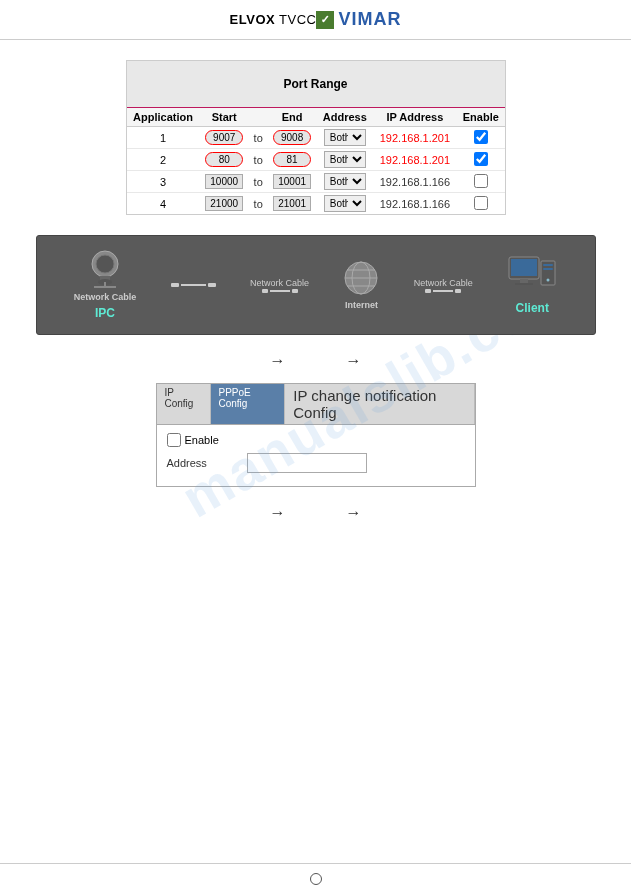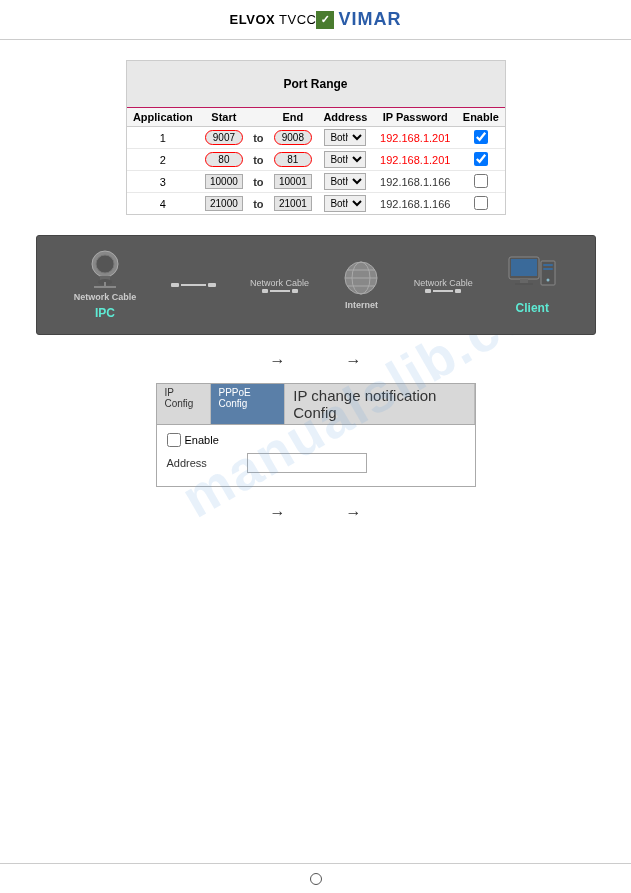"IP Password" th { text: Password -> Address }
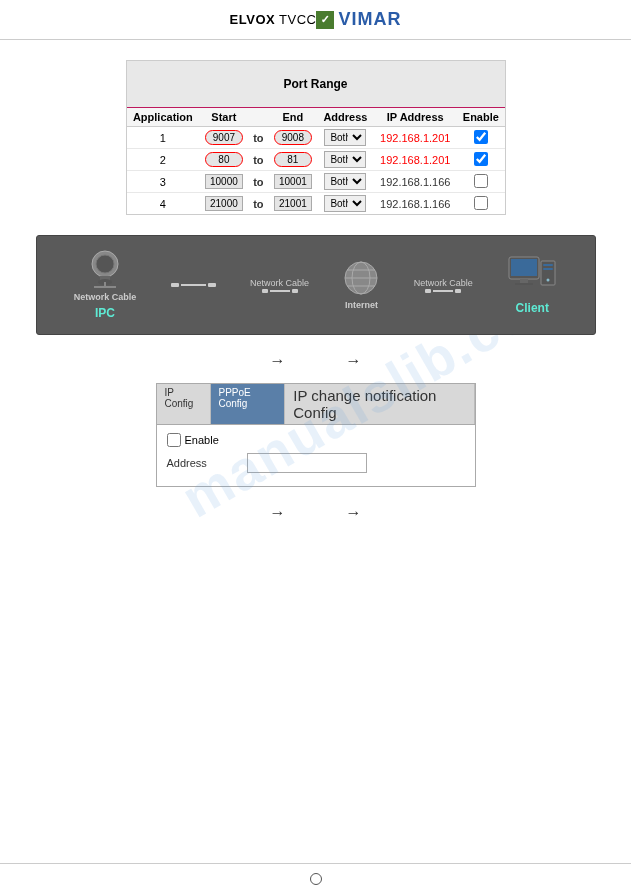"to" .to-text { font-weight: bold -> none }
